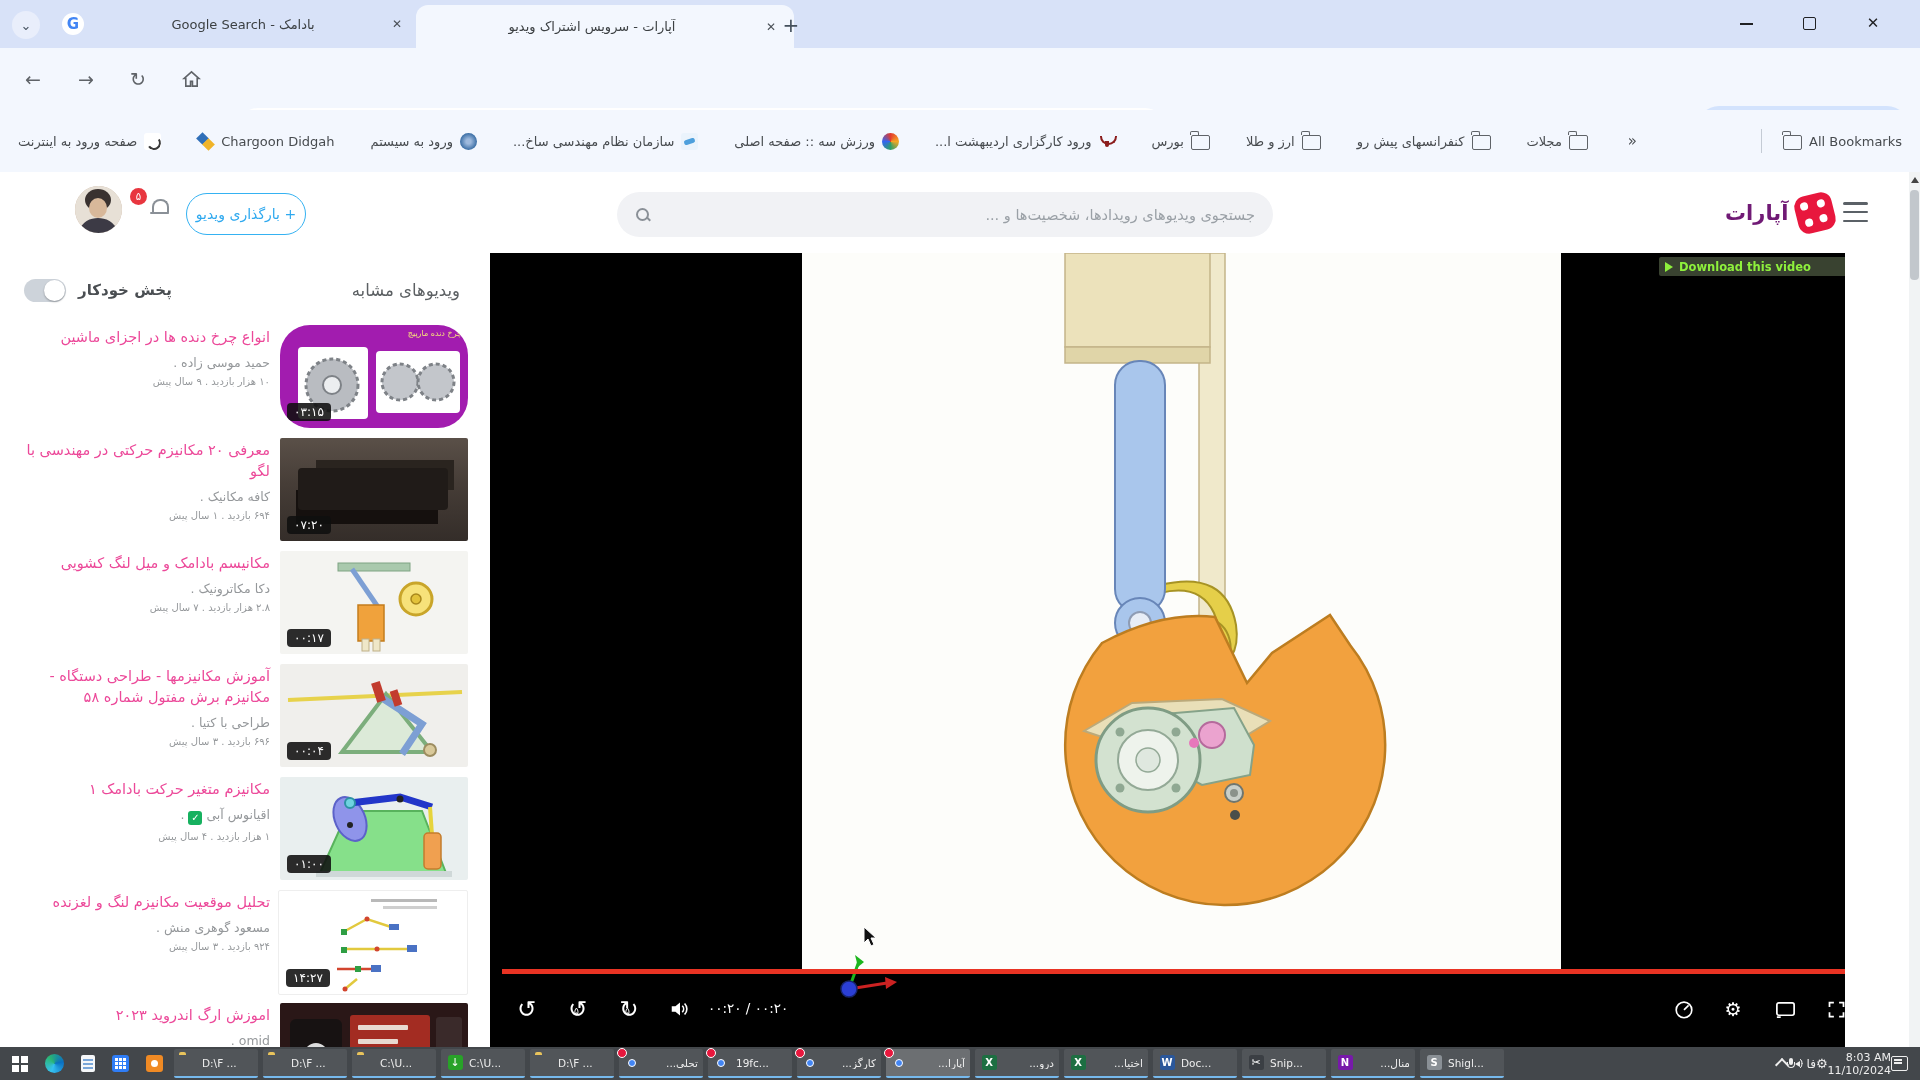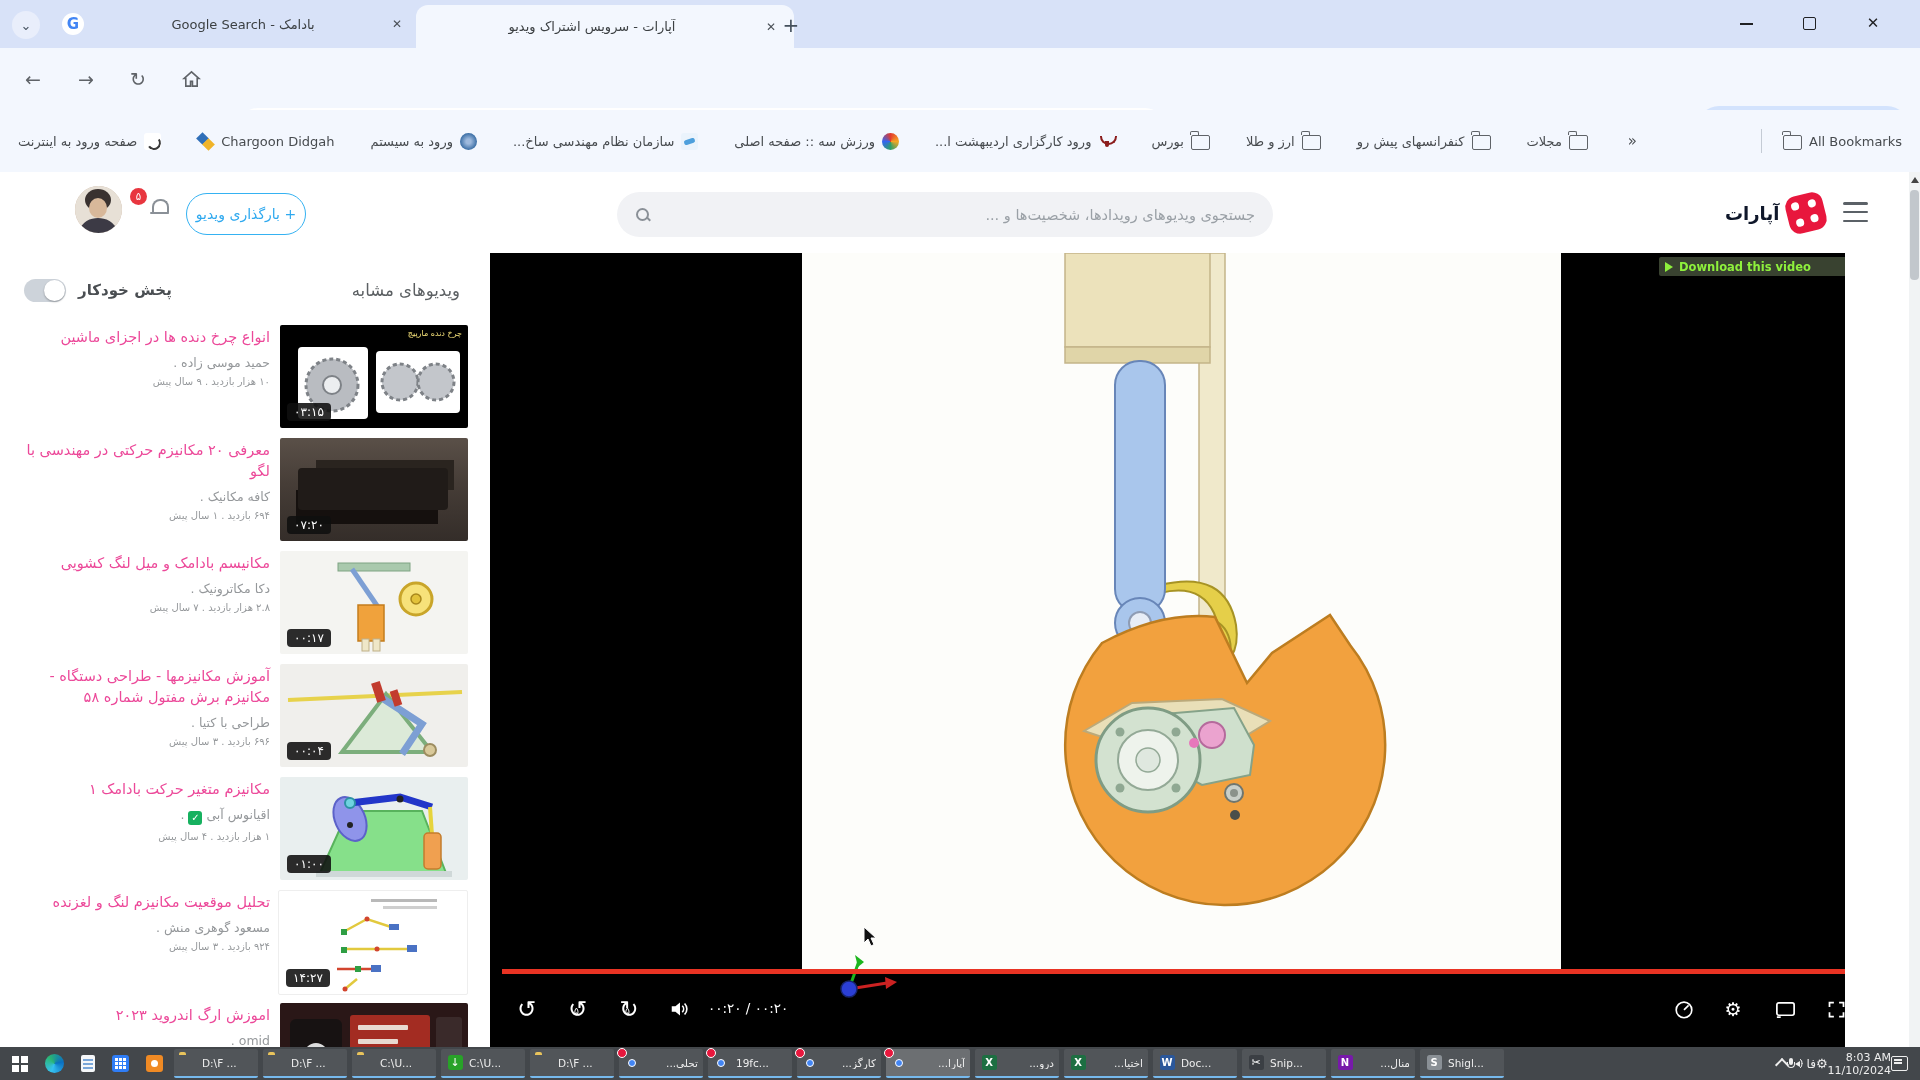"آپارات" .aplogo .aptxt { color: #0f172a -> #701a75; font-size: 18px -> 21px }
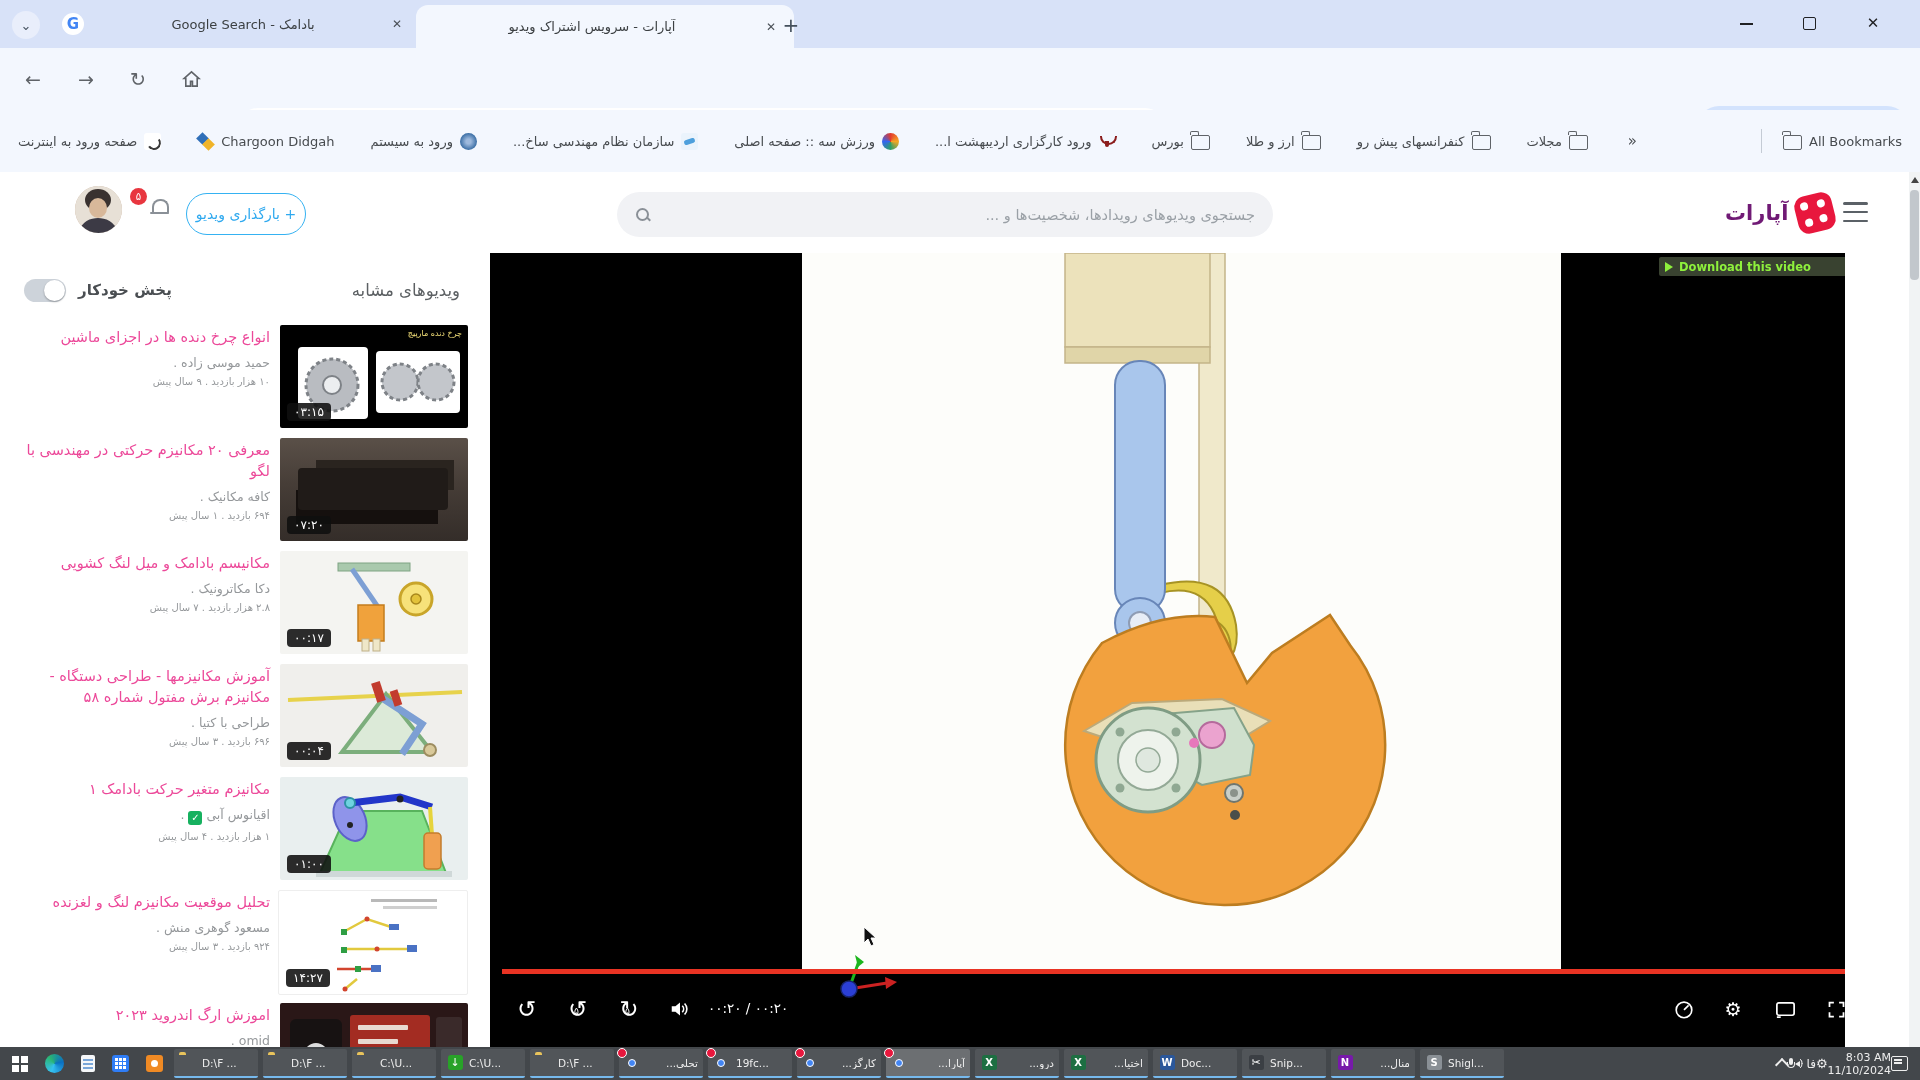"چرخ دنده مارپیچ" .t1 { background: #000000 -> #a21caf; border-radius: none -> 30px }
